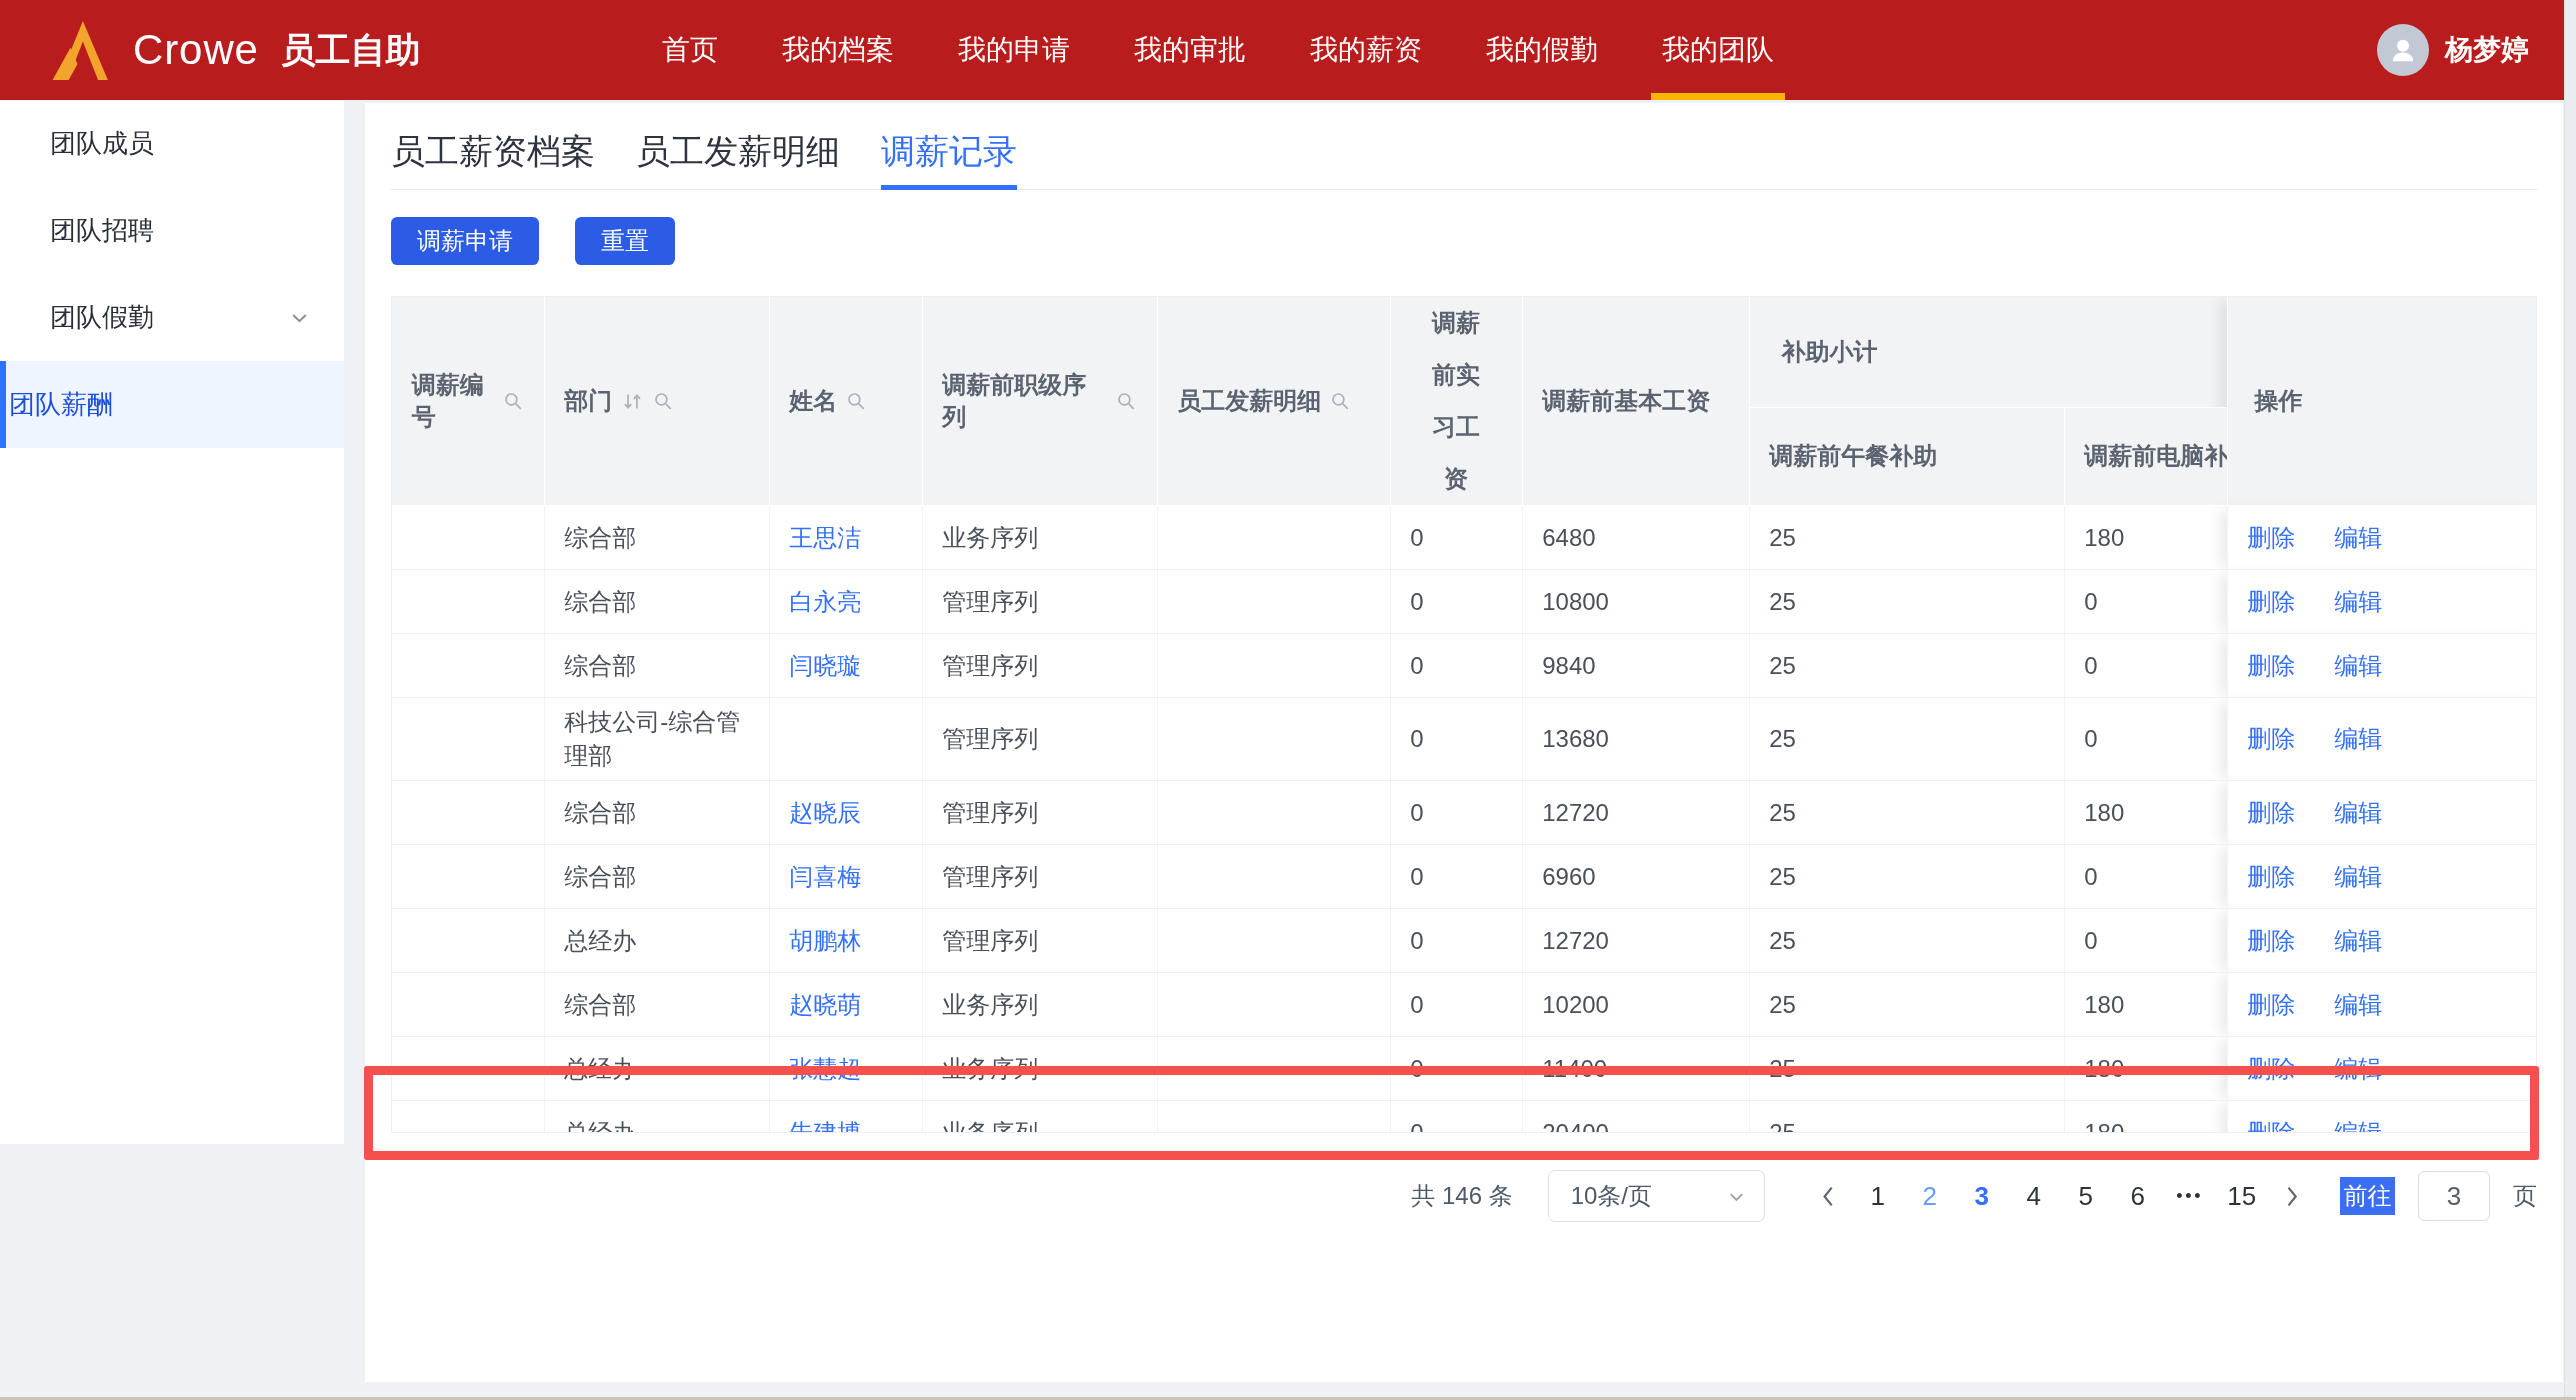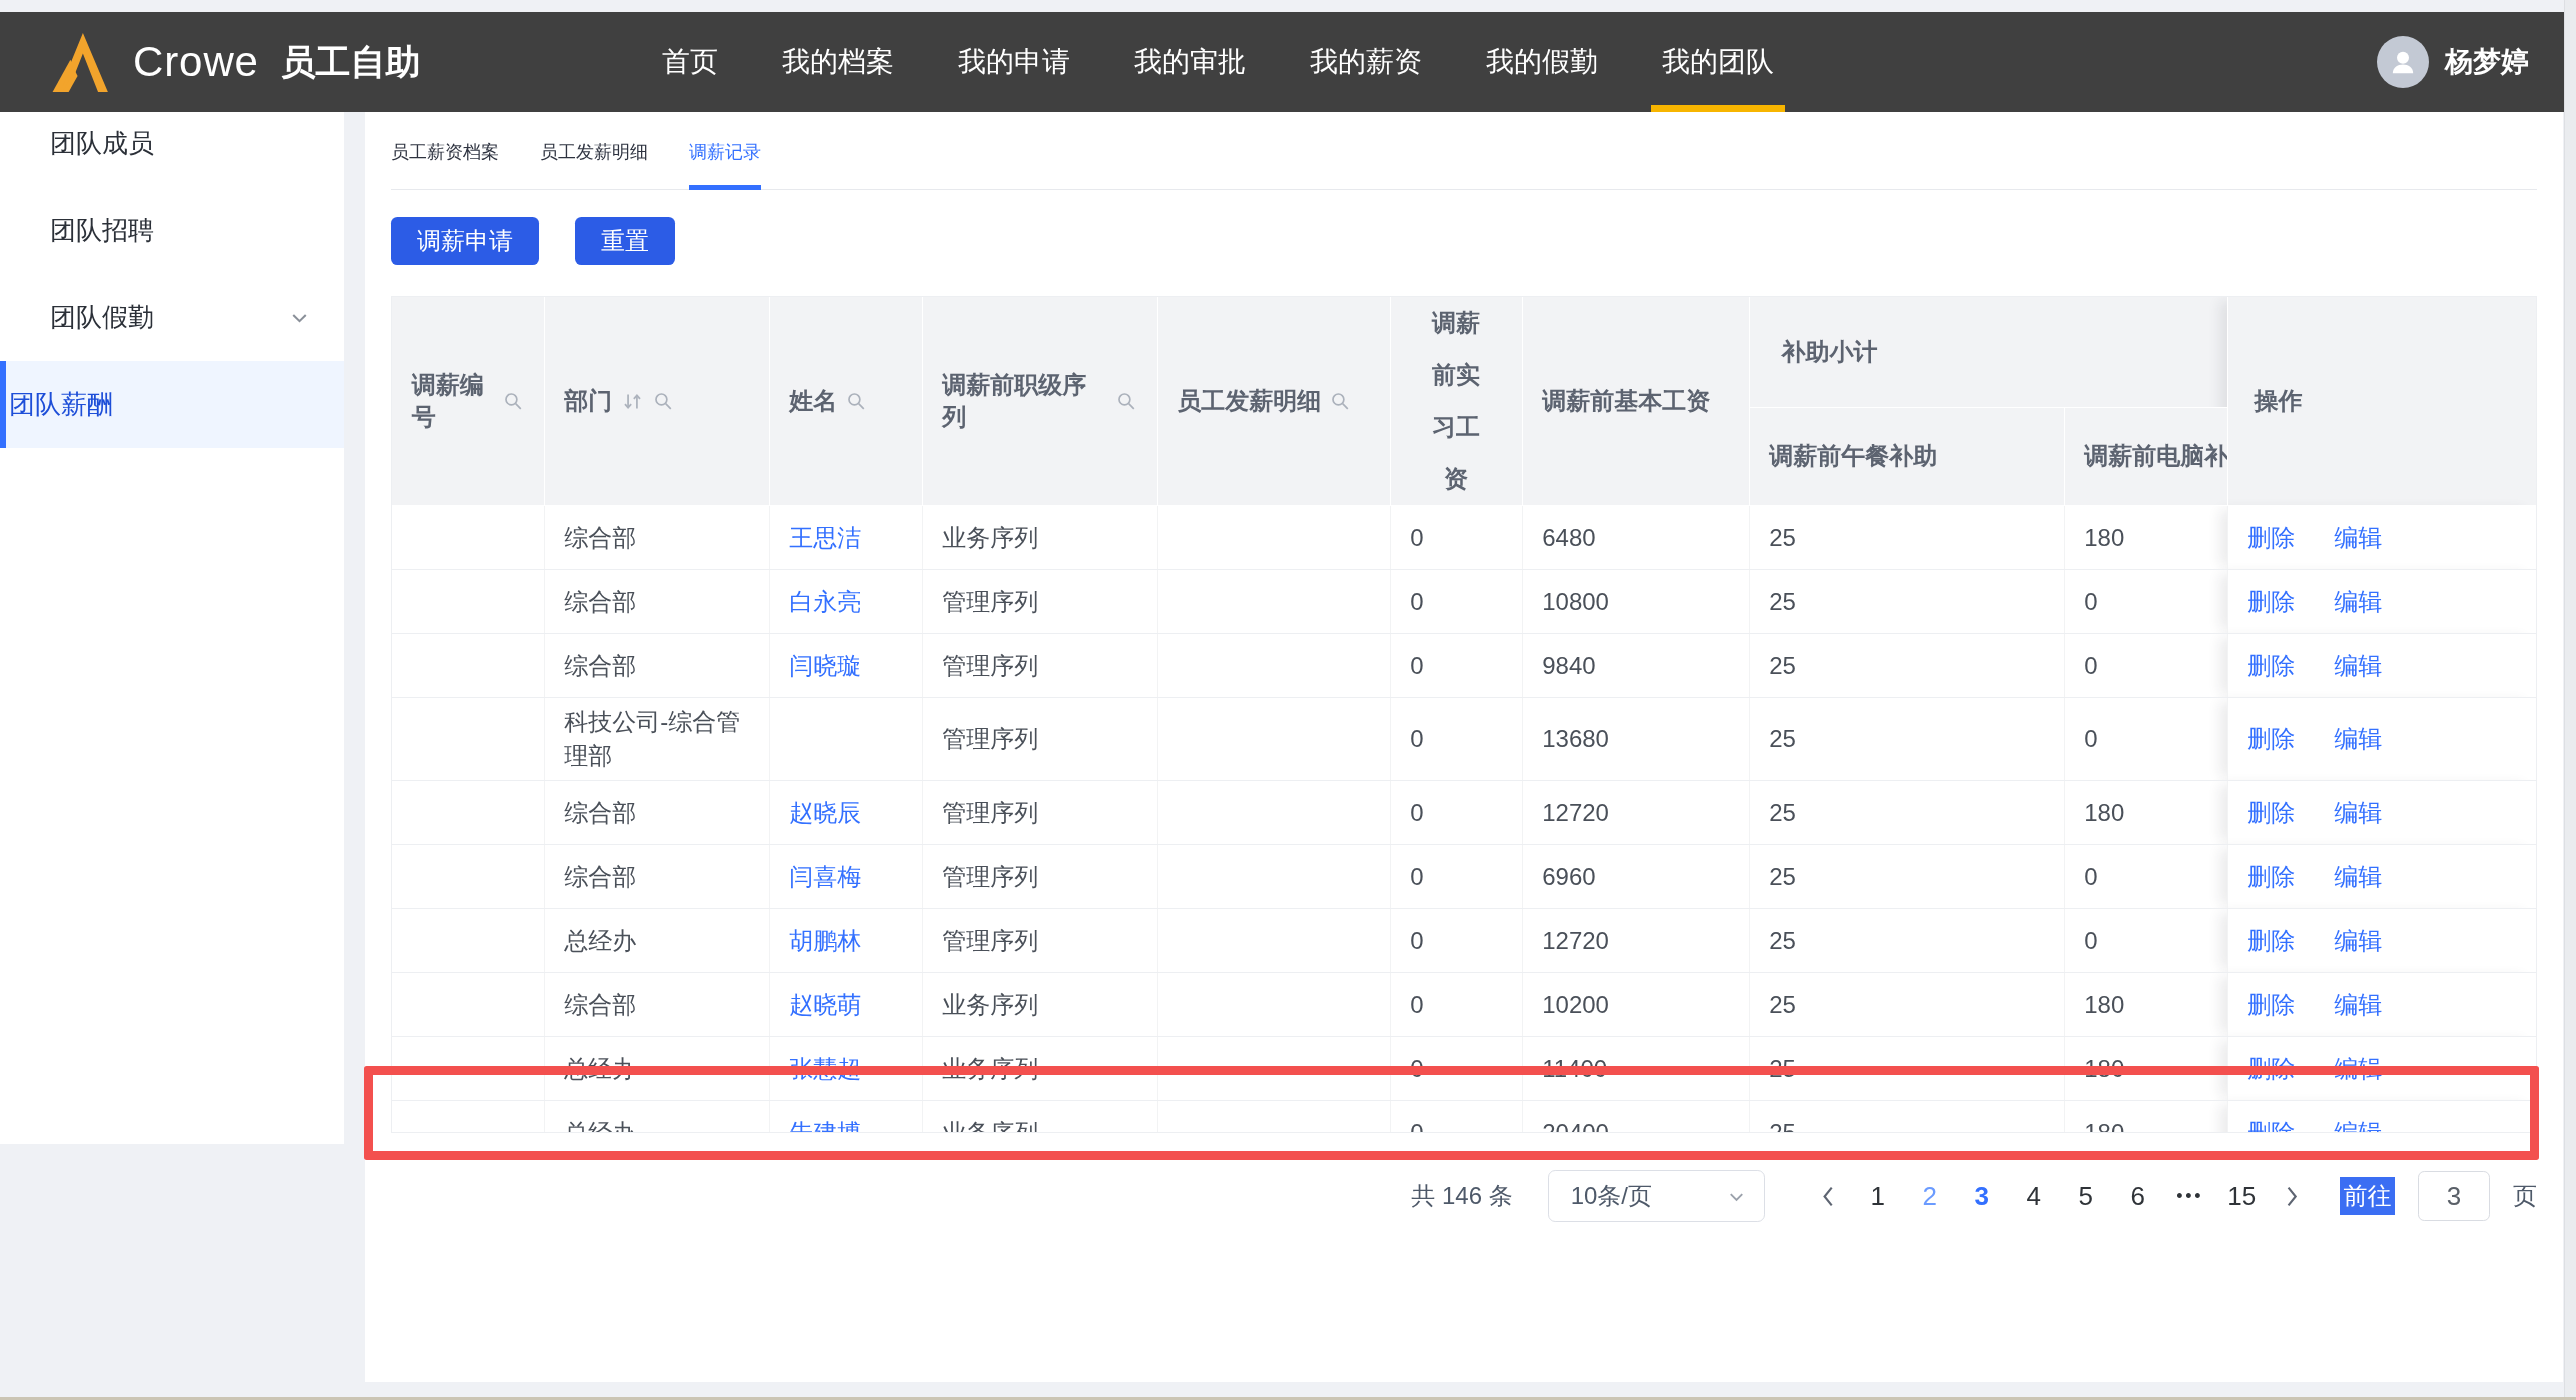"Crowe" .app-header { background: #404040 -> #b91c1c; top: 12px -> 0 }
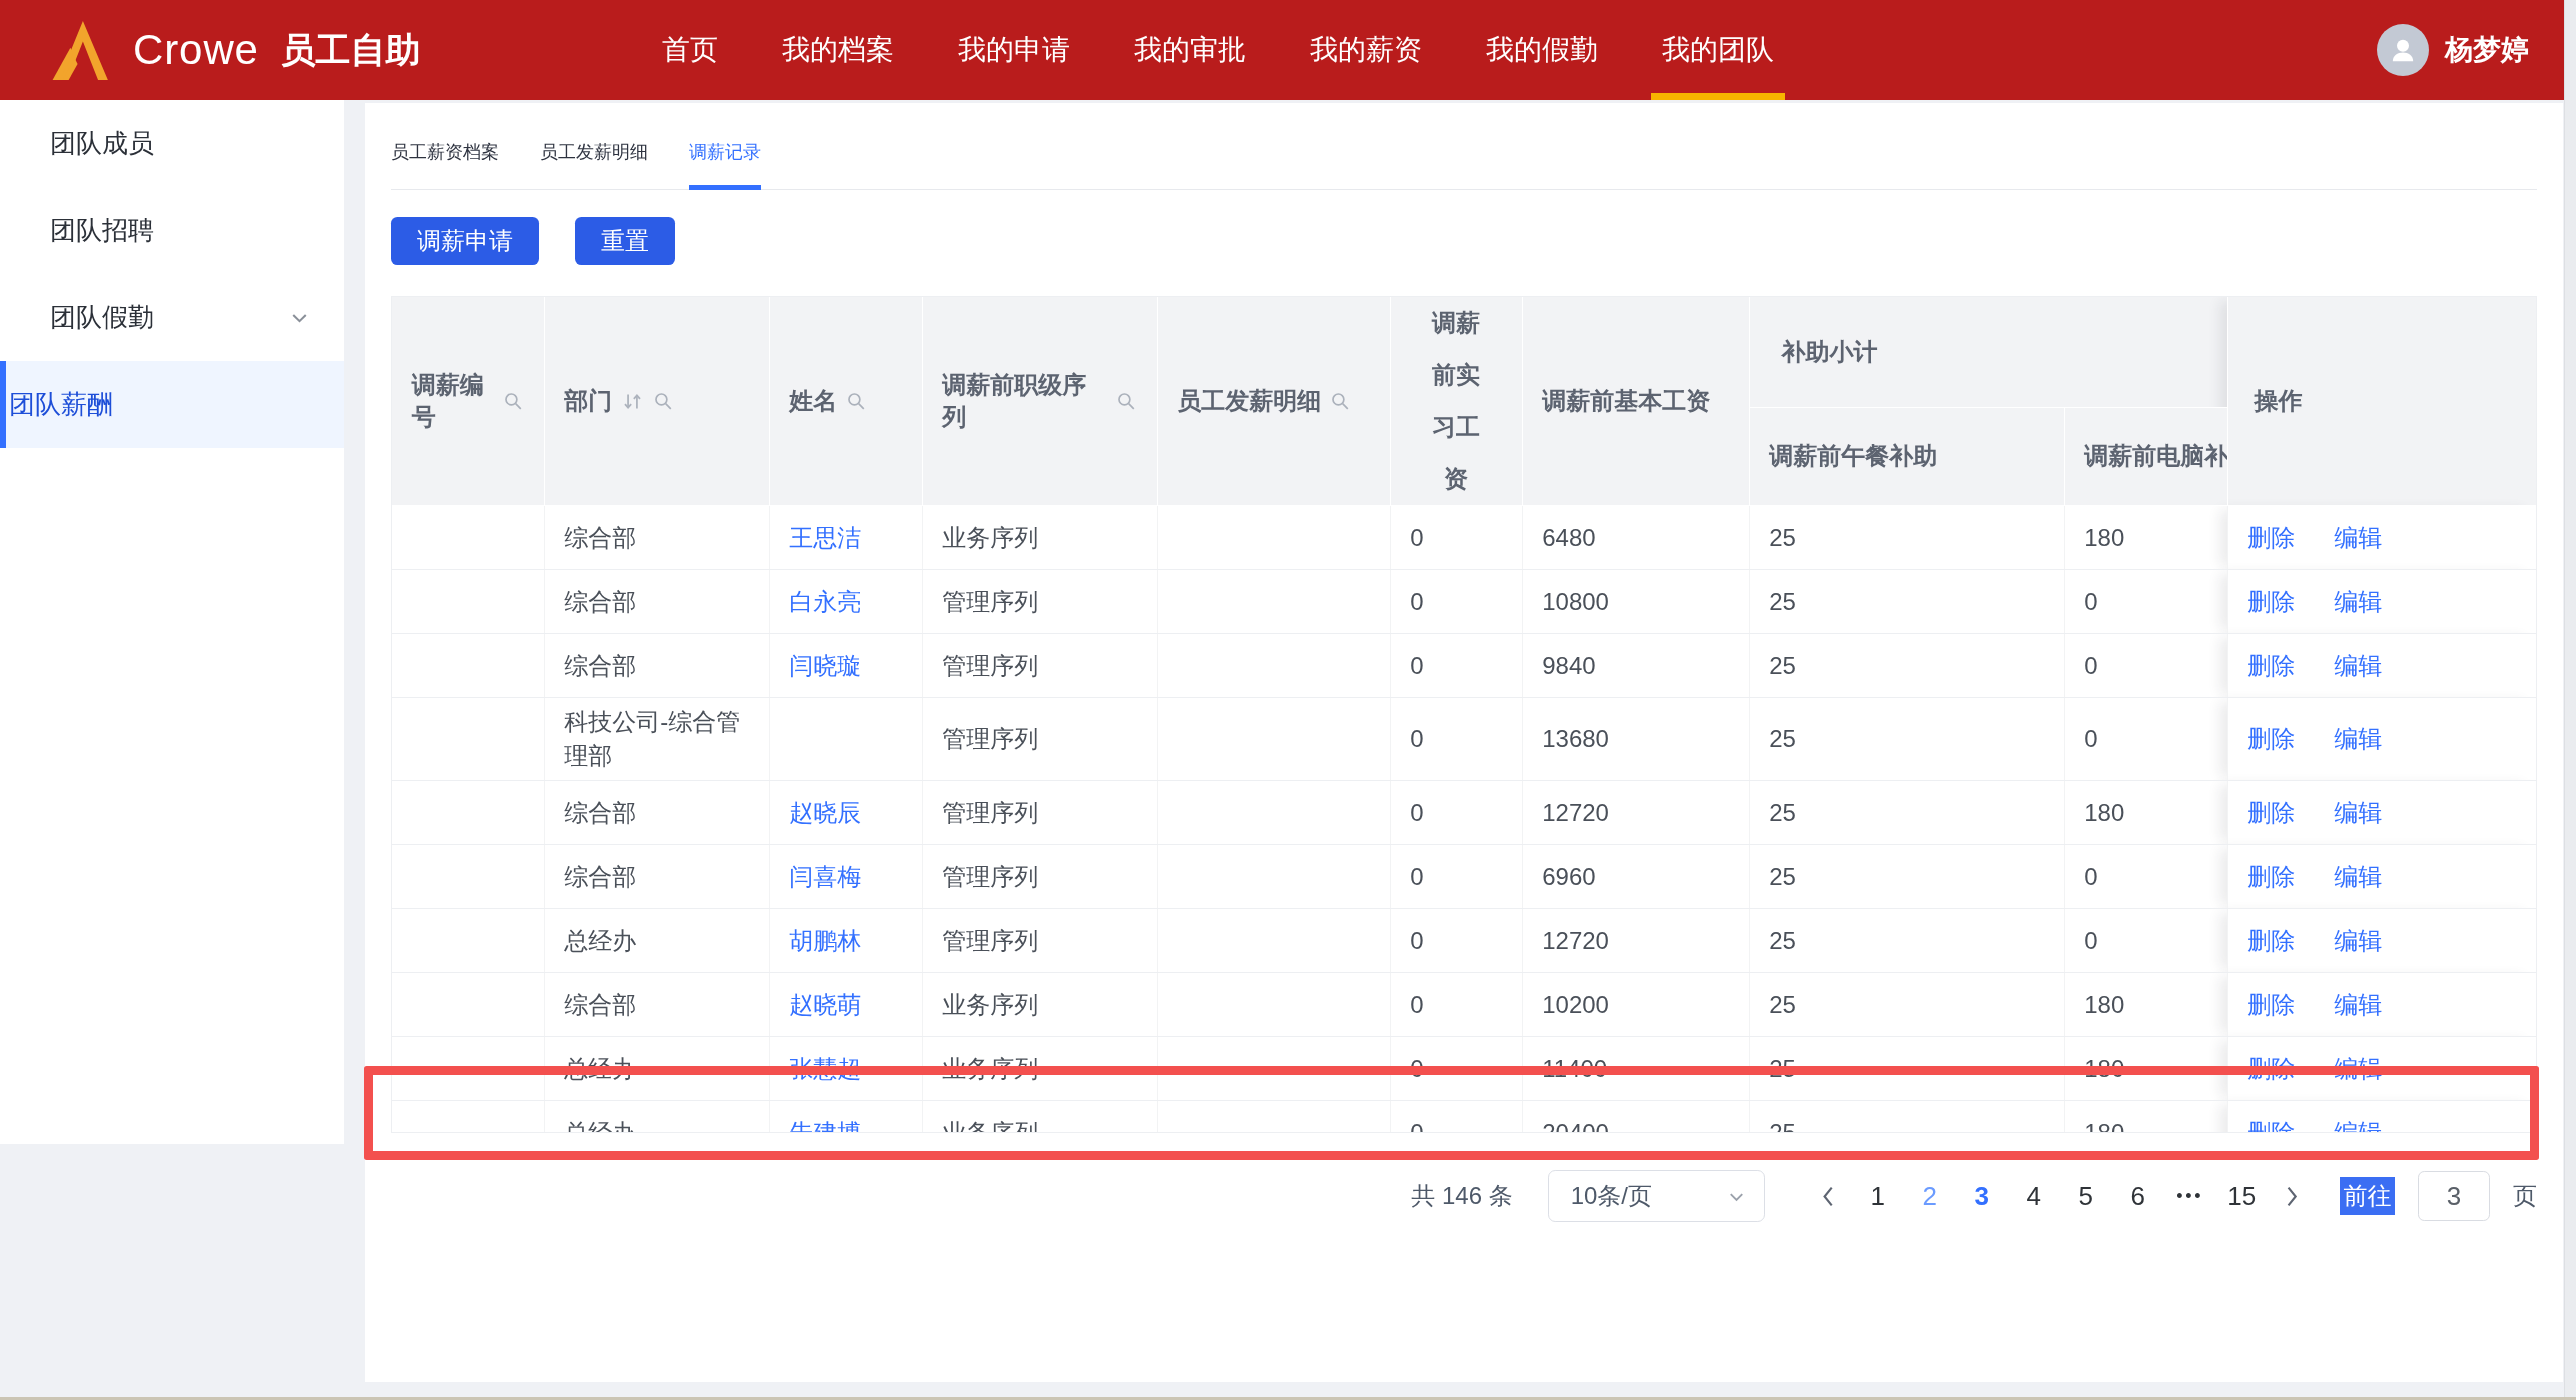"员工薪资档案" .tab { font-size: 18px -> 34px }
